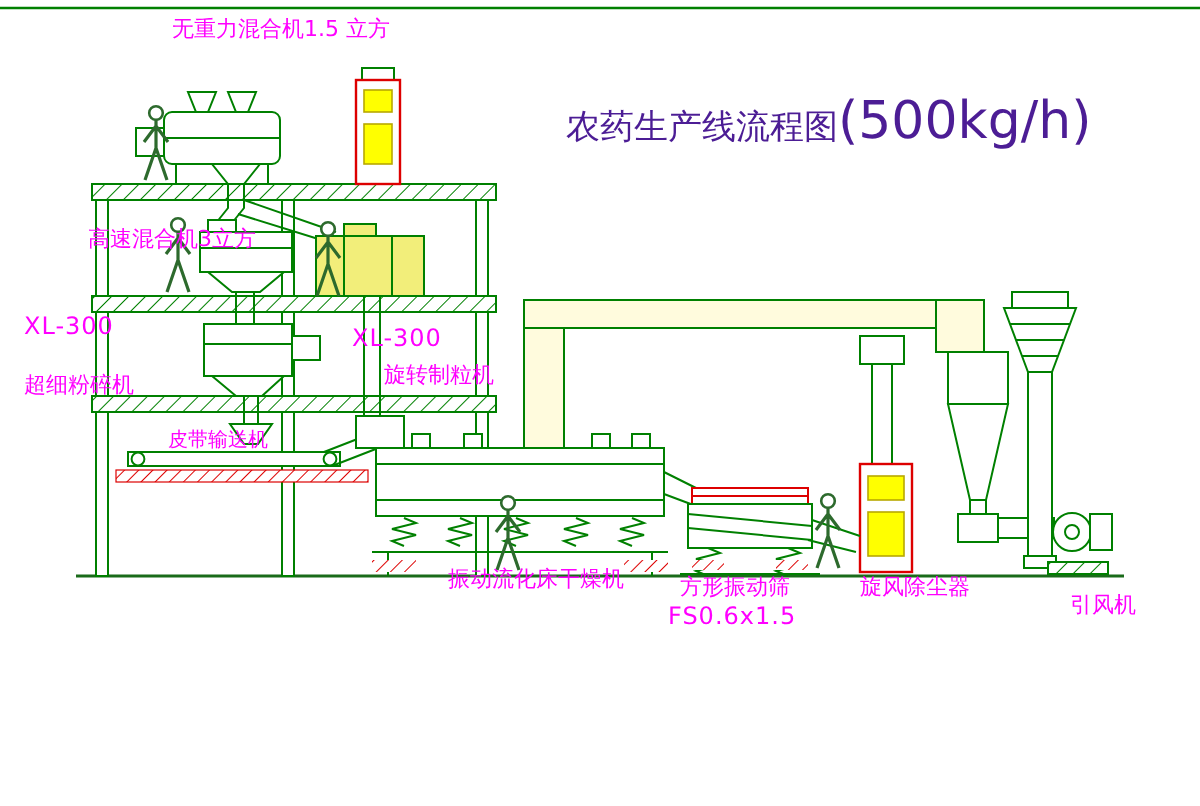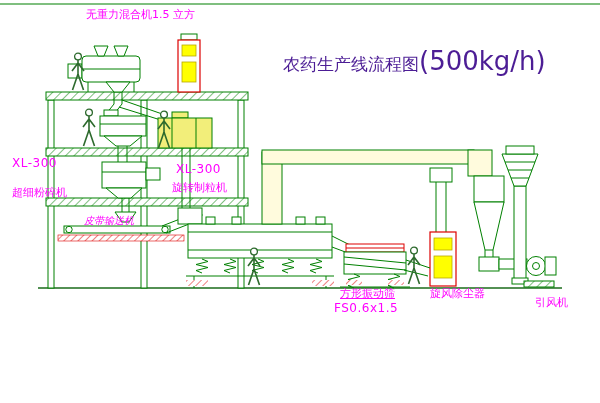"高速混合机3立方" div.lbl { html: none -> <div>高速混合机3立方</div> }
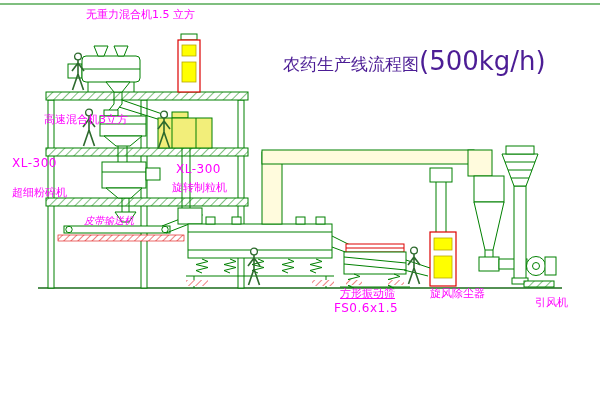"旋转制粒机" div.lbl { left: 172px -> 192px }
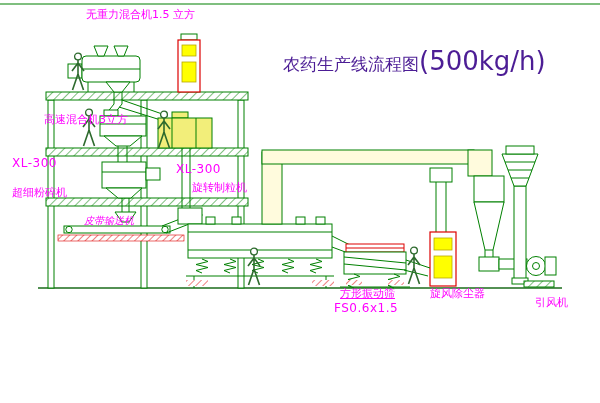"皮带输送机" .tiny { font-style: italic -> none }
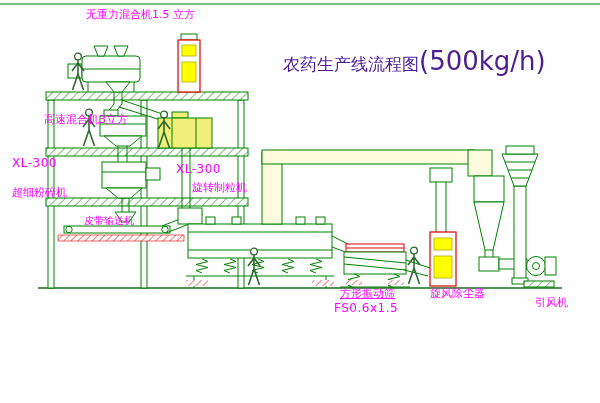"振动流化床干燥机" div.lbl { html: none -> <div>振动流化床干燥机</div> }
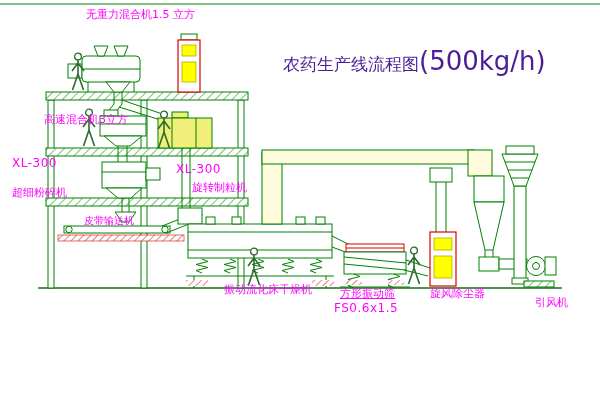"方形振动筛" div.lbl { text-decoration: underline -> none }
